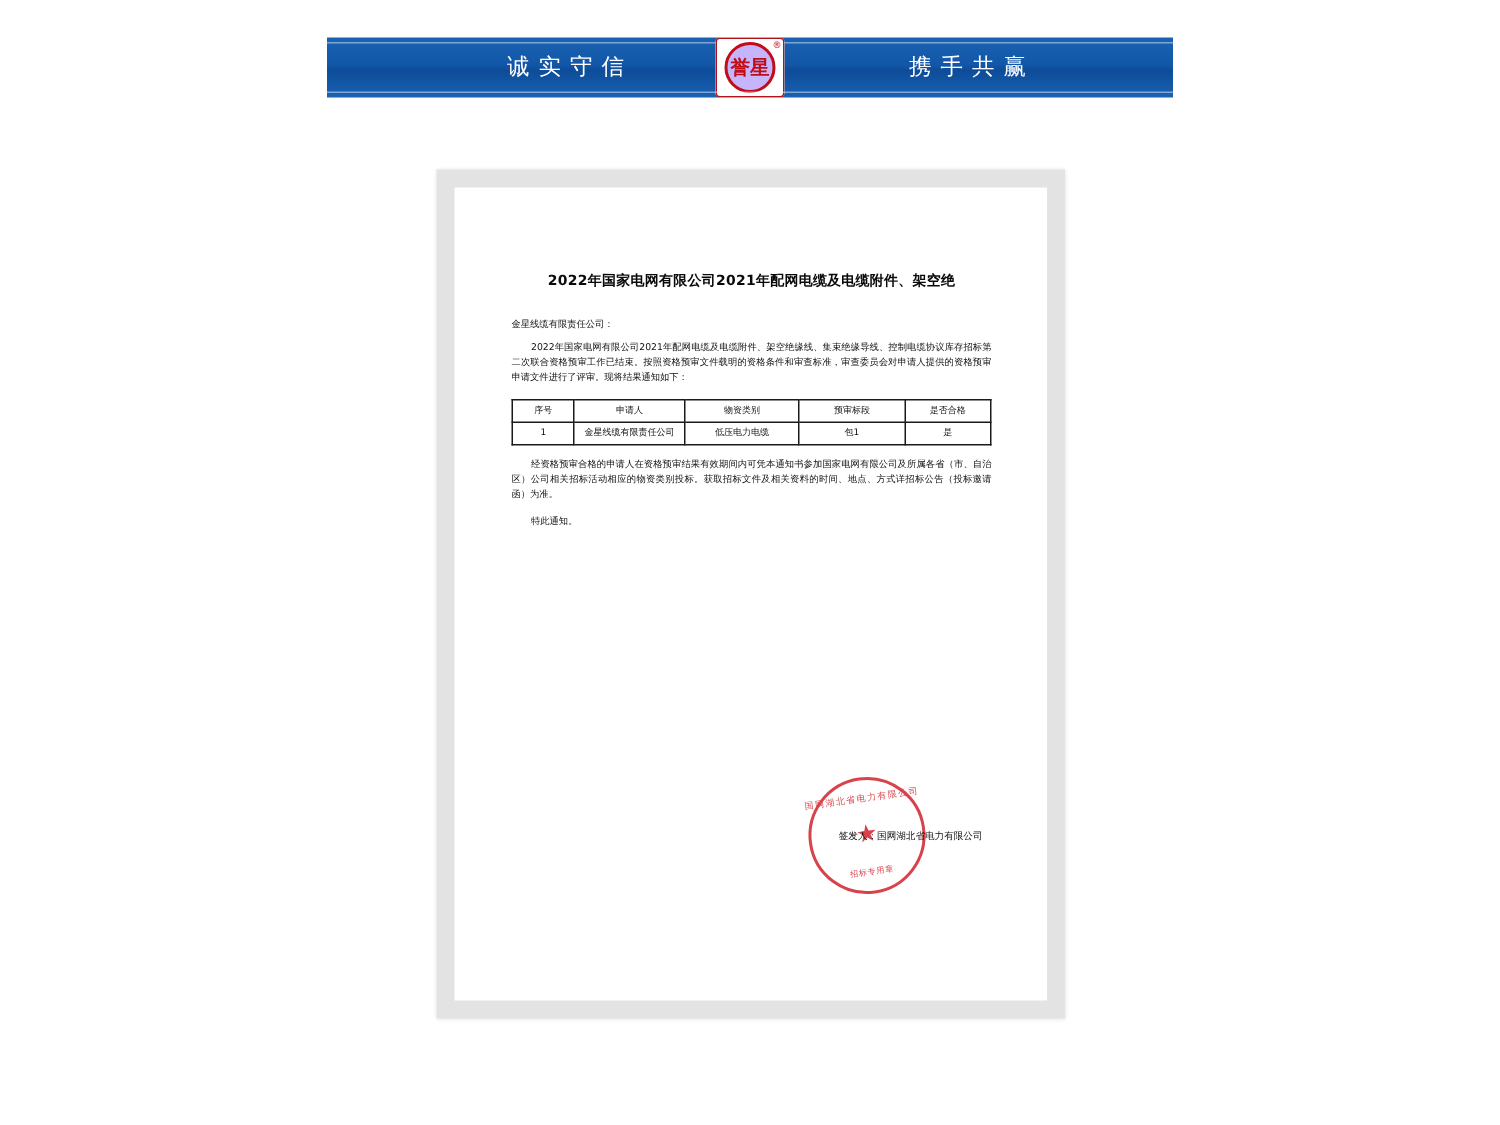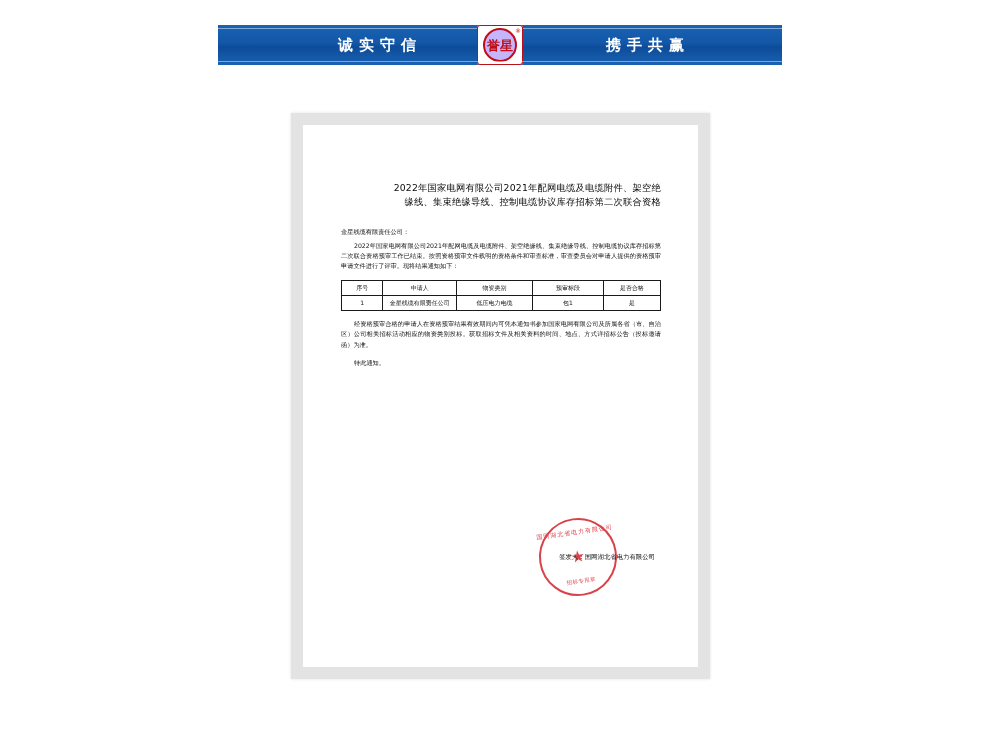"诚实守信" .banner-text { font-weight: 700 -> 400 }
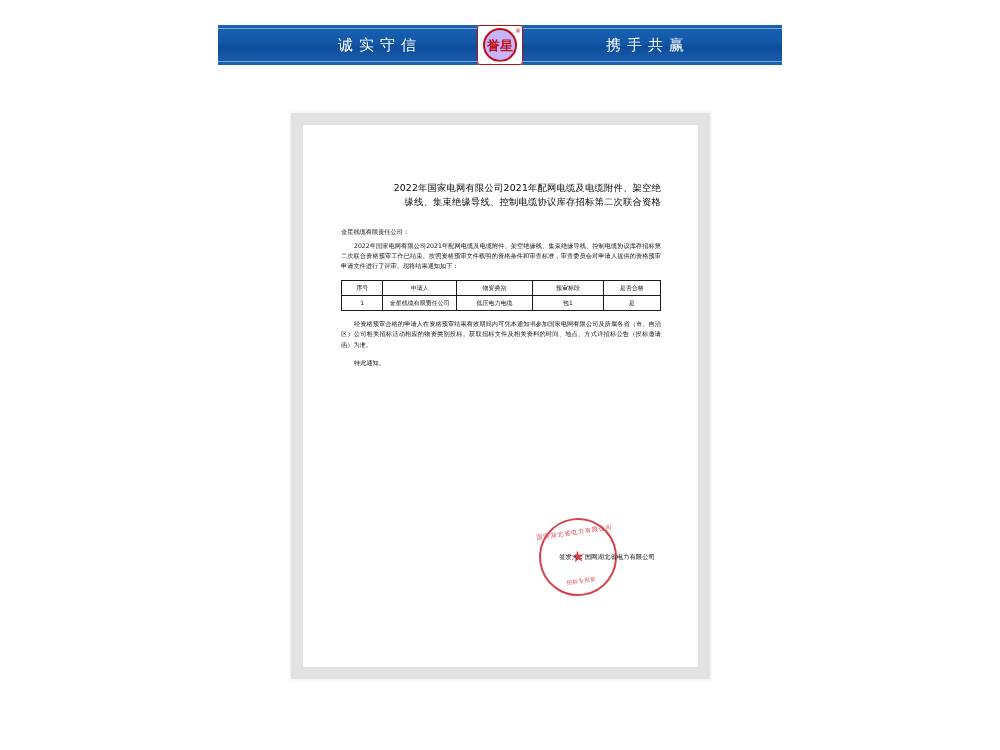"2022年国家电网有限公司2021年配网电缆及电缆附件、架空绝" .doc-title { font-weight: normal -> bold; text-align: right -> center }
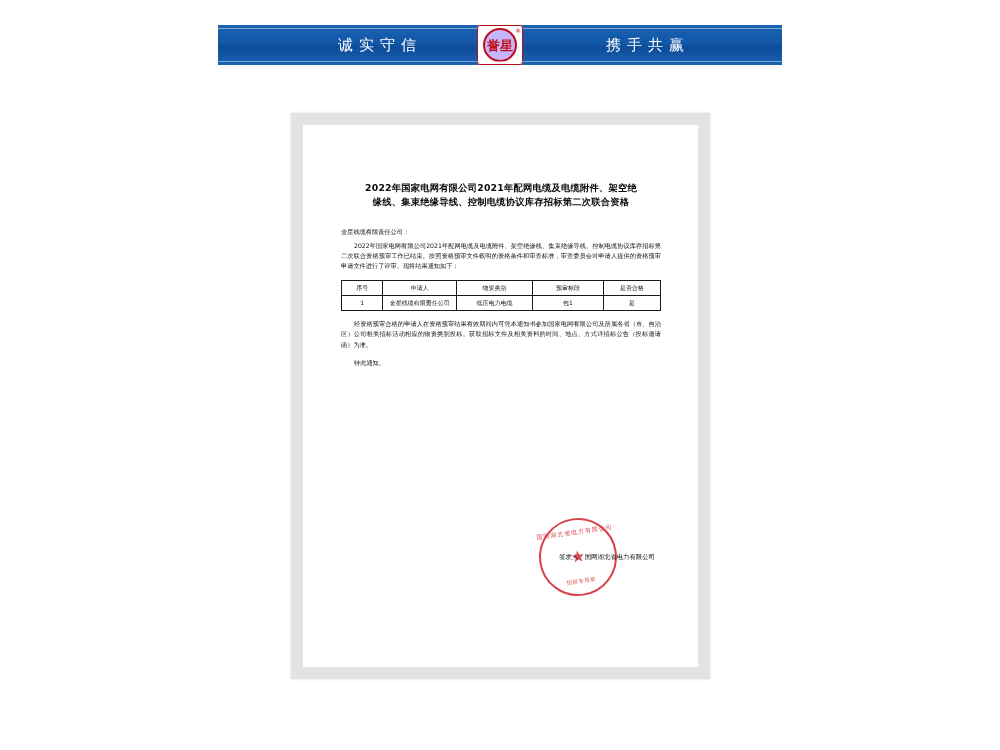"缘线、集束绝缘导线、控制电缆协议库存招标第二次联合资格" span.ln { html: <span>缘线、集束绝缘导线、控制电缆协议库存招标第二次联合资格</span> -> none }
